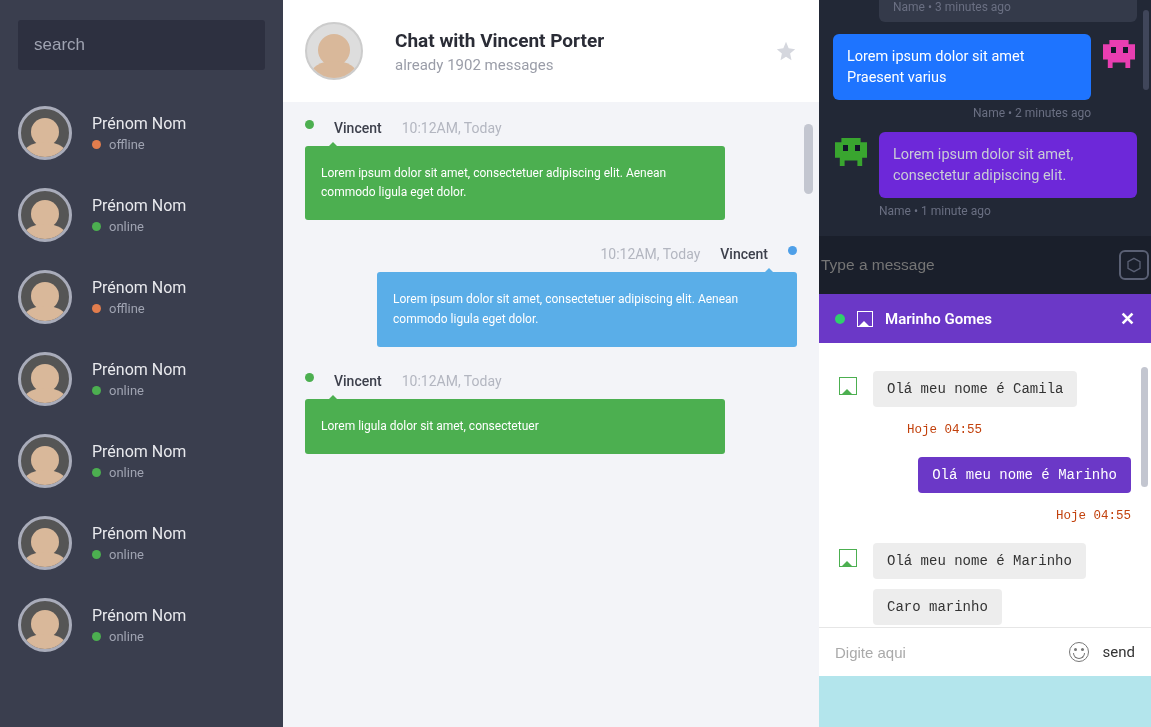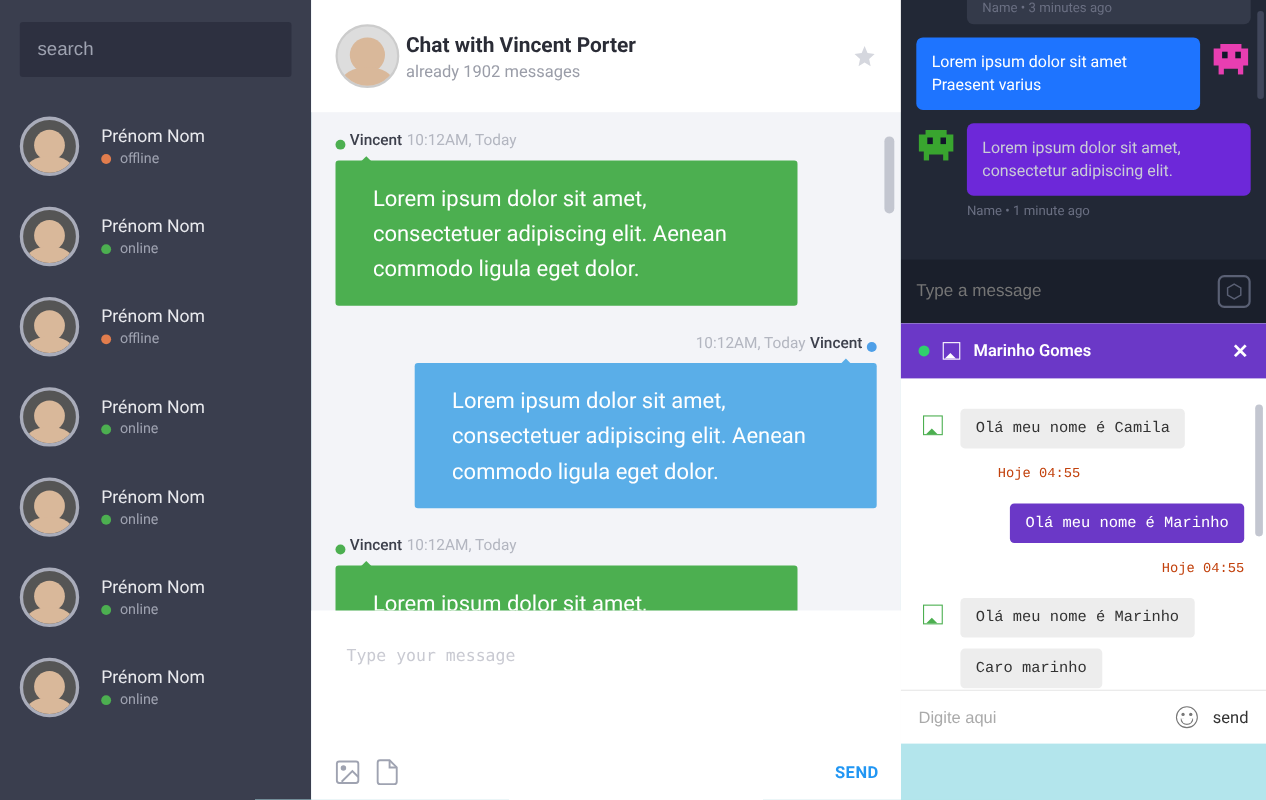"Chat with Vincent Porter" .mheader { gap: 6px -> 32px }
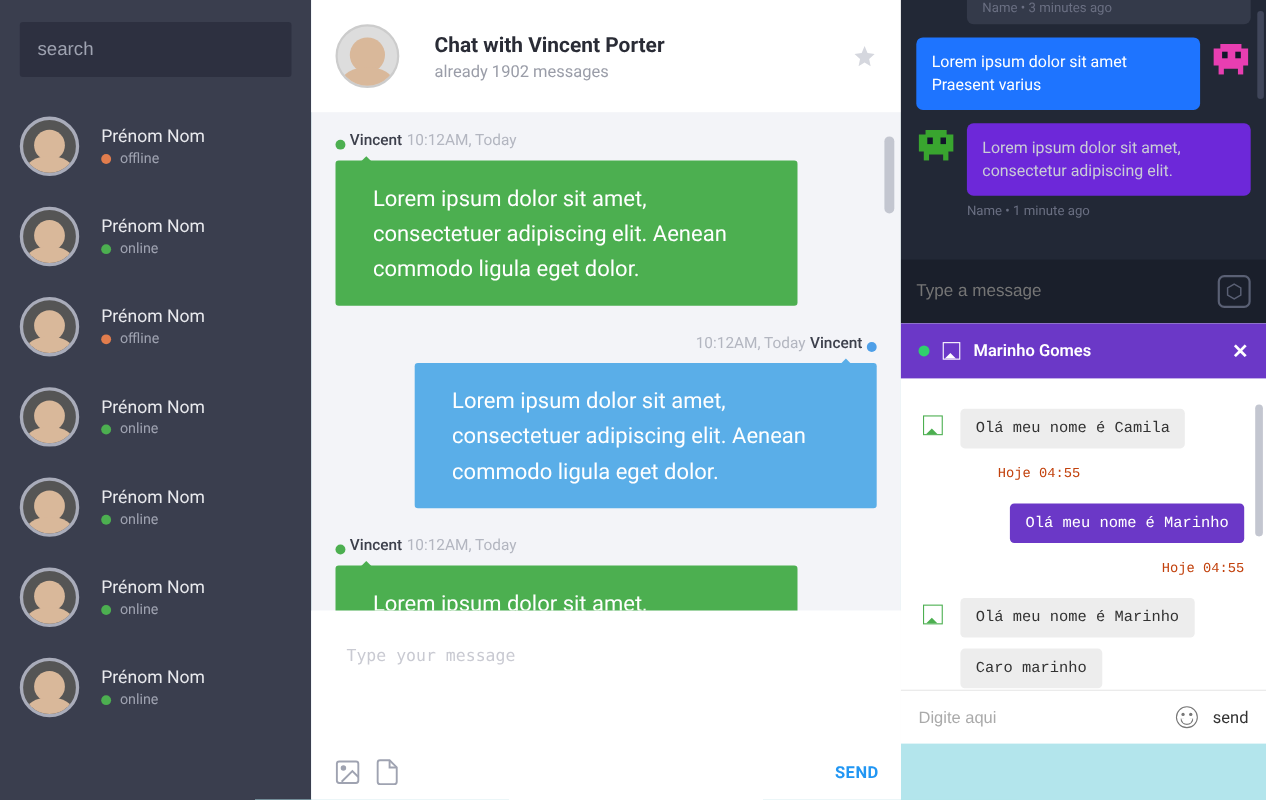"Name • 2 minutes ago" div.dmeta { html: none -> <div>Name • 2 minutes ago</div> }
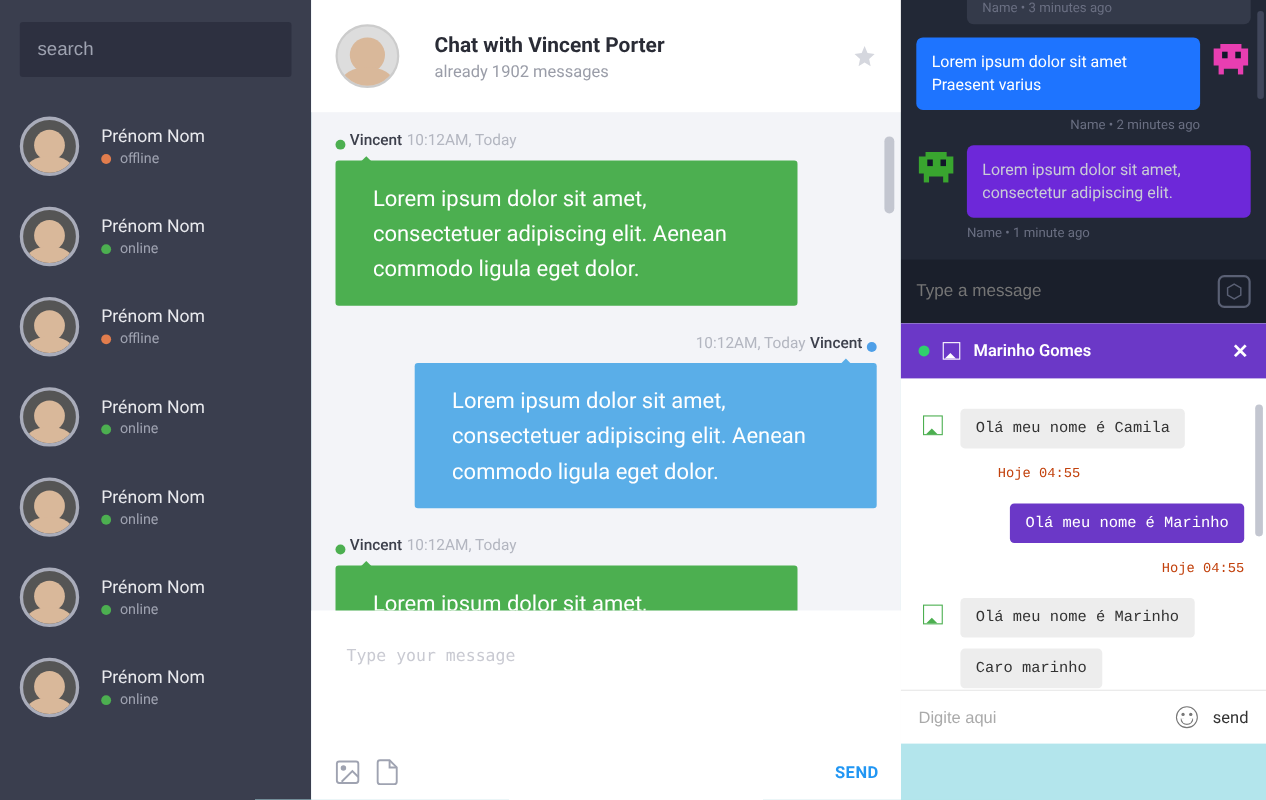"Vincent" .msg .meta { align-items: flex-end -> flex-start; gap: 4px -> 20px }
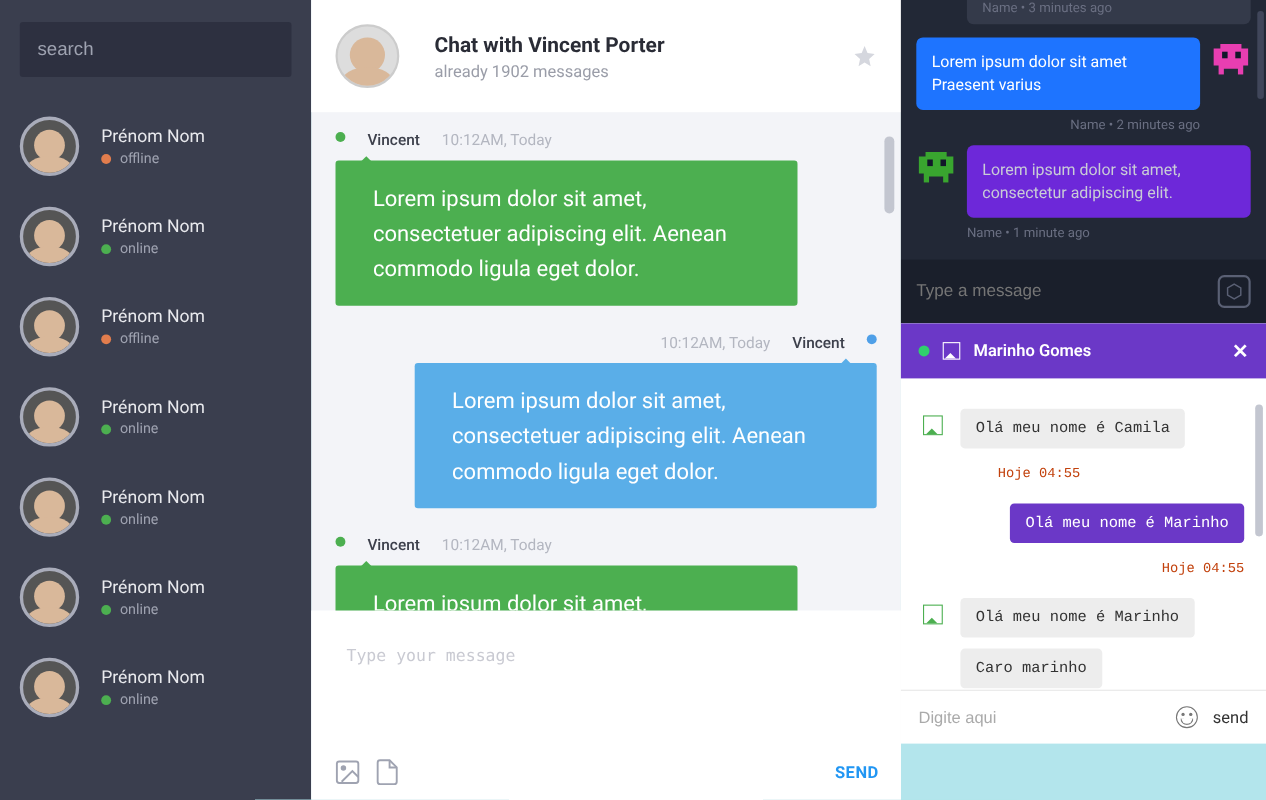"Lorem ipsum dolor sit amet, consectetuer" .bubble { font-size: 20px -> 12px; padding: 18px 34px -> 18px 16px }
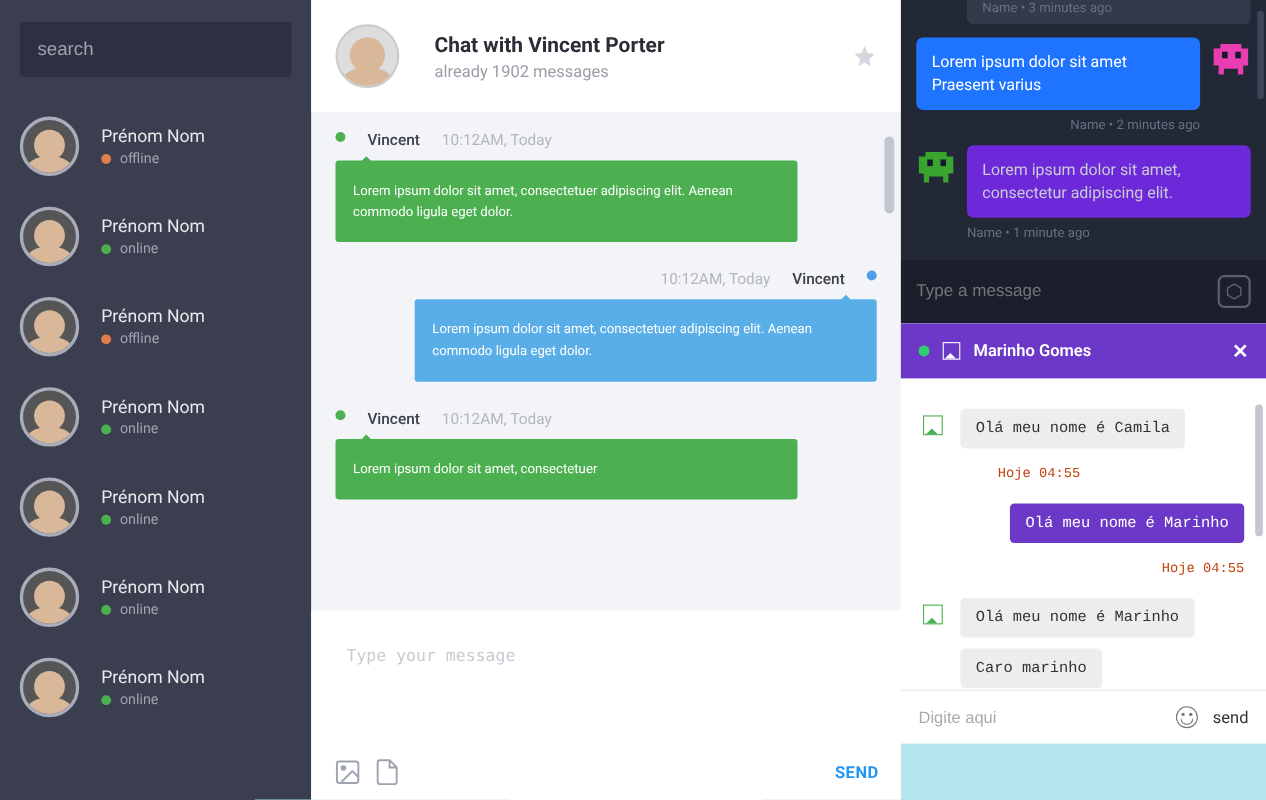"Type a message" .dinput { padding: 14px 14px -> 14px 2px }
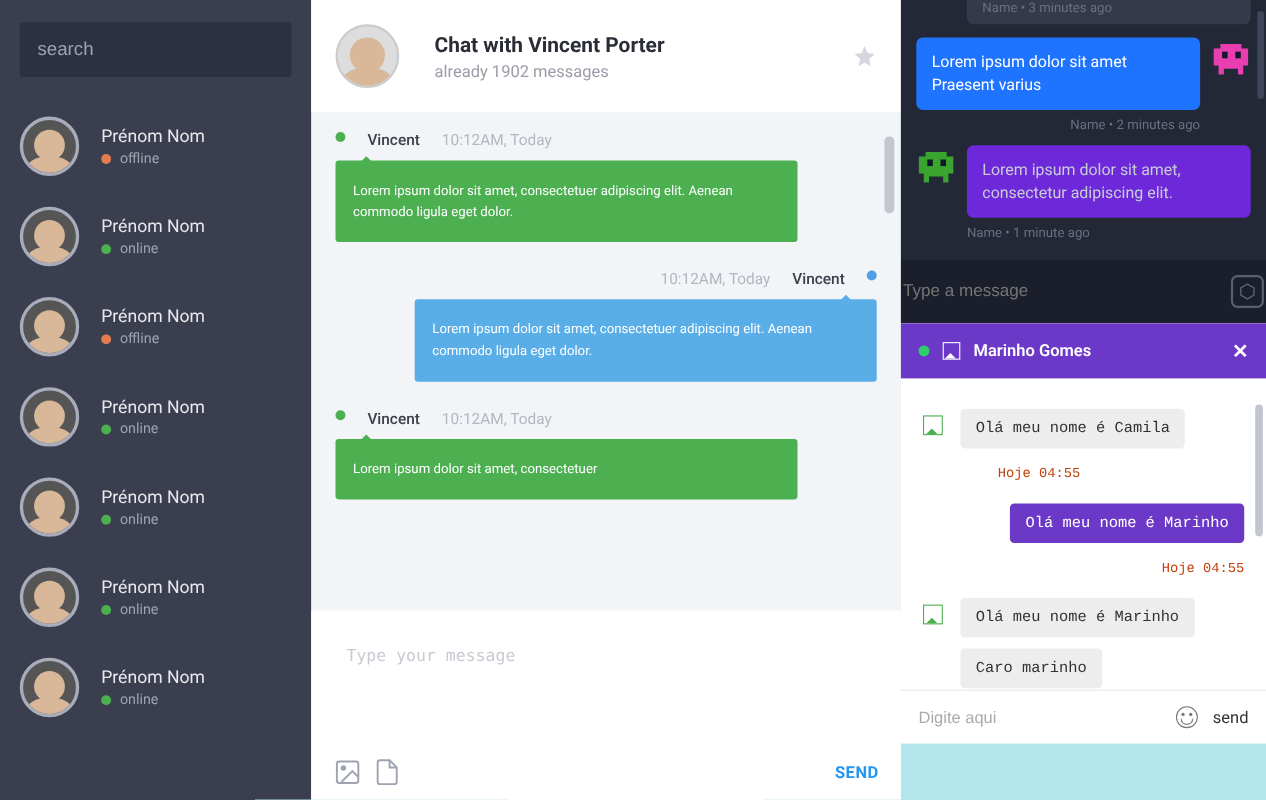"Lorem ipsum dolor sit amet, consectetuer" div.bubble { text: ipsum -> ligula }
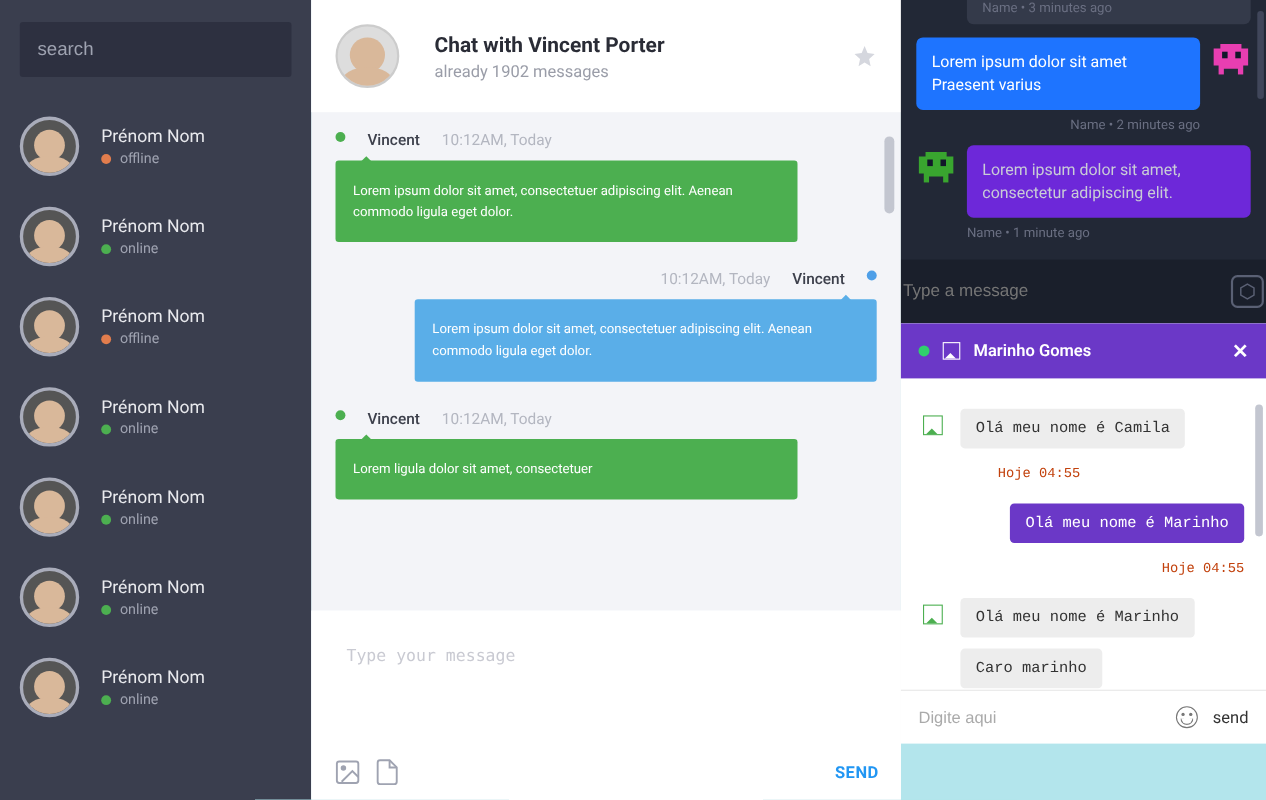"Type your message" div.composer { html: <div> <textarea></textarea> <div> <svg> <rect></rect> <circle></circle> <path></path> </svg> <svg> <path></path> <path></path> </svg> <div></div> <div>SEND</div> </div> </div> -> none }
